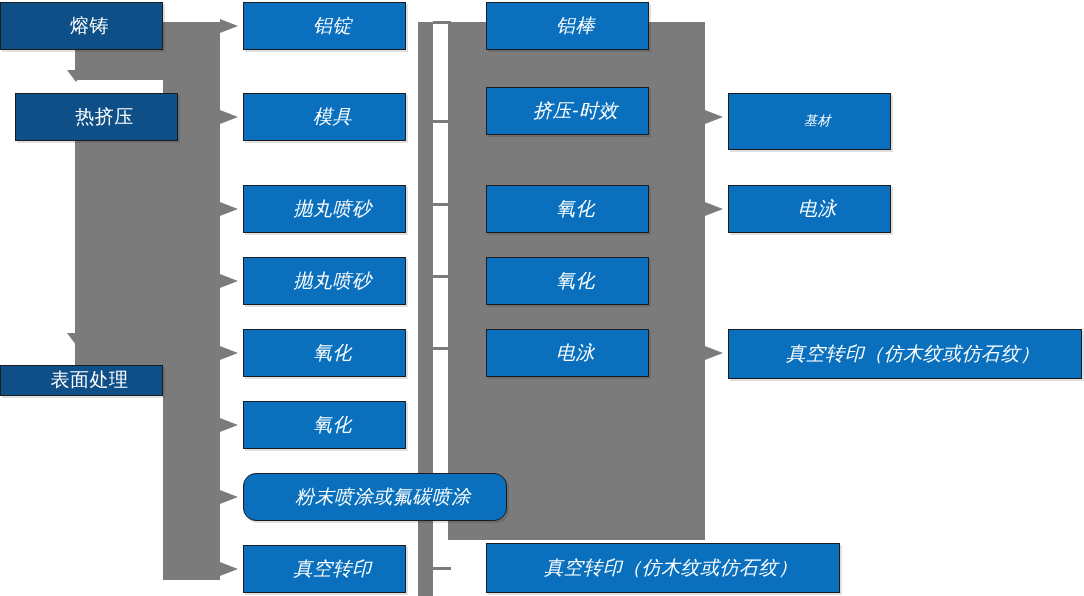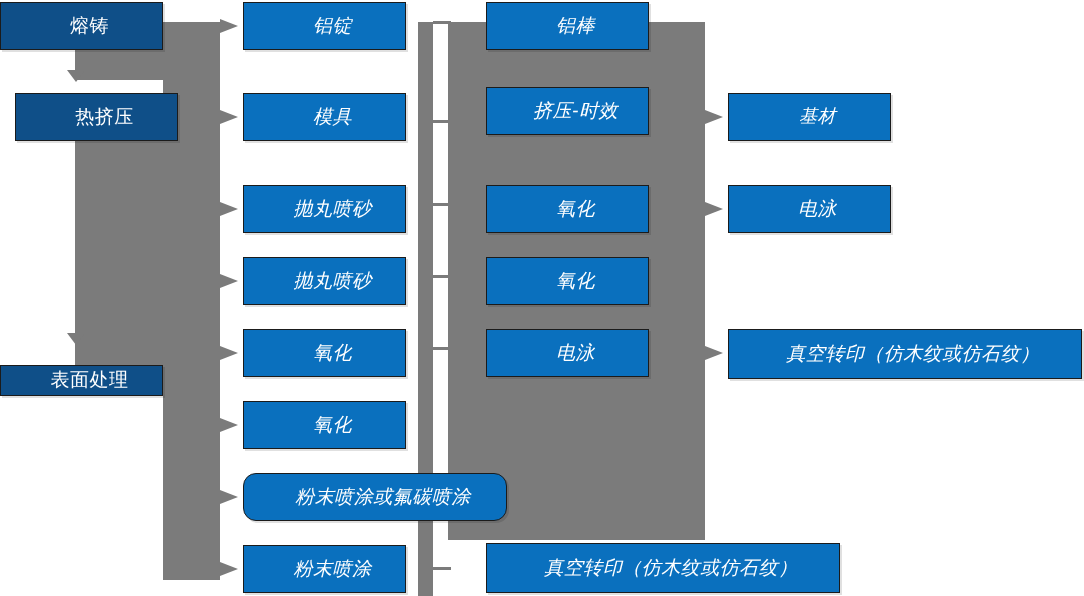"基材" div.node { font-size: 18px -> 13px; height: 48px -> 57px }
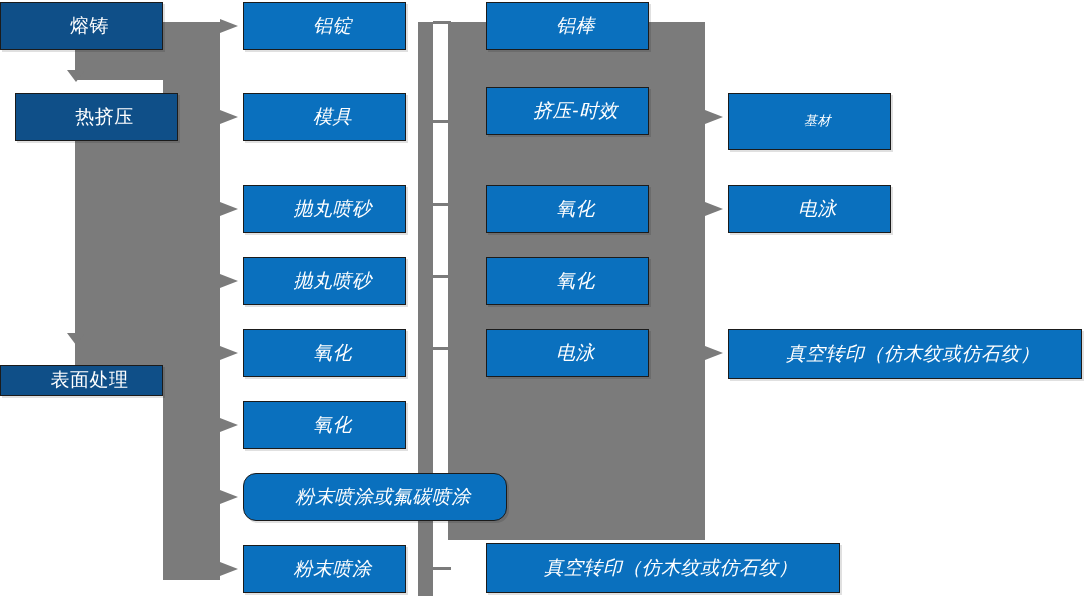"粉末喷涂" span.lbl { text: 粉末喷涂 -> 真空转印 }
